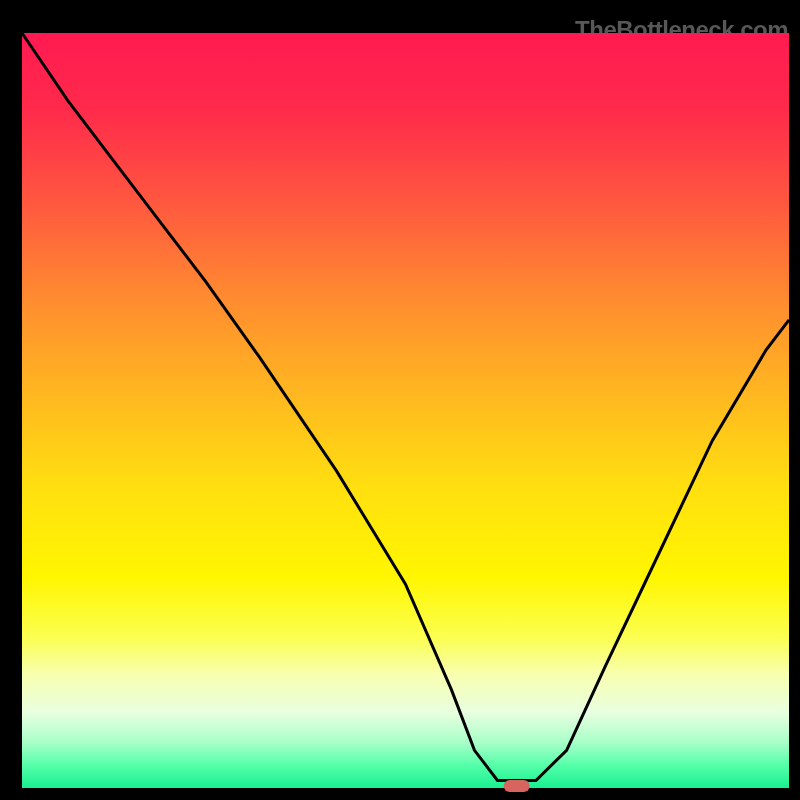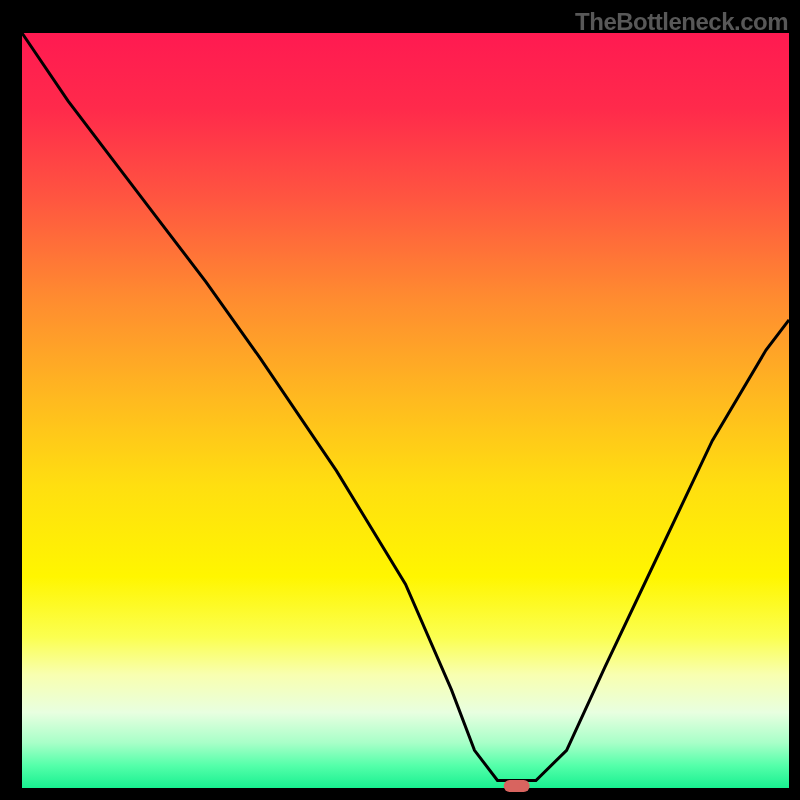"TheBottleneck.com" .watermark { top: 8px -> 16px }
